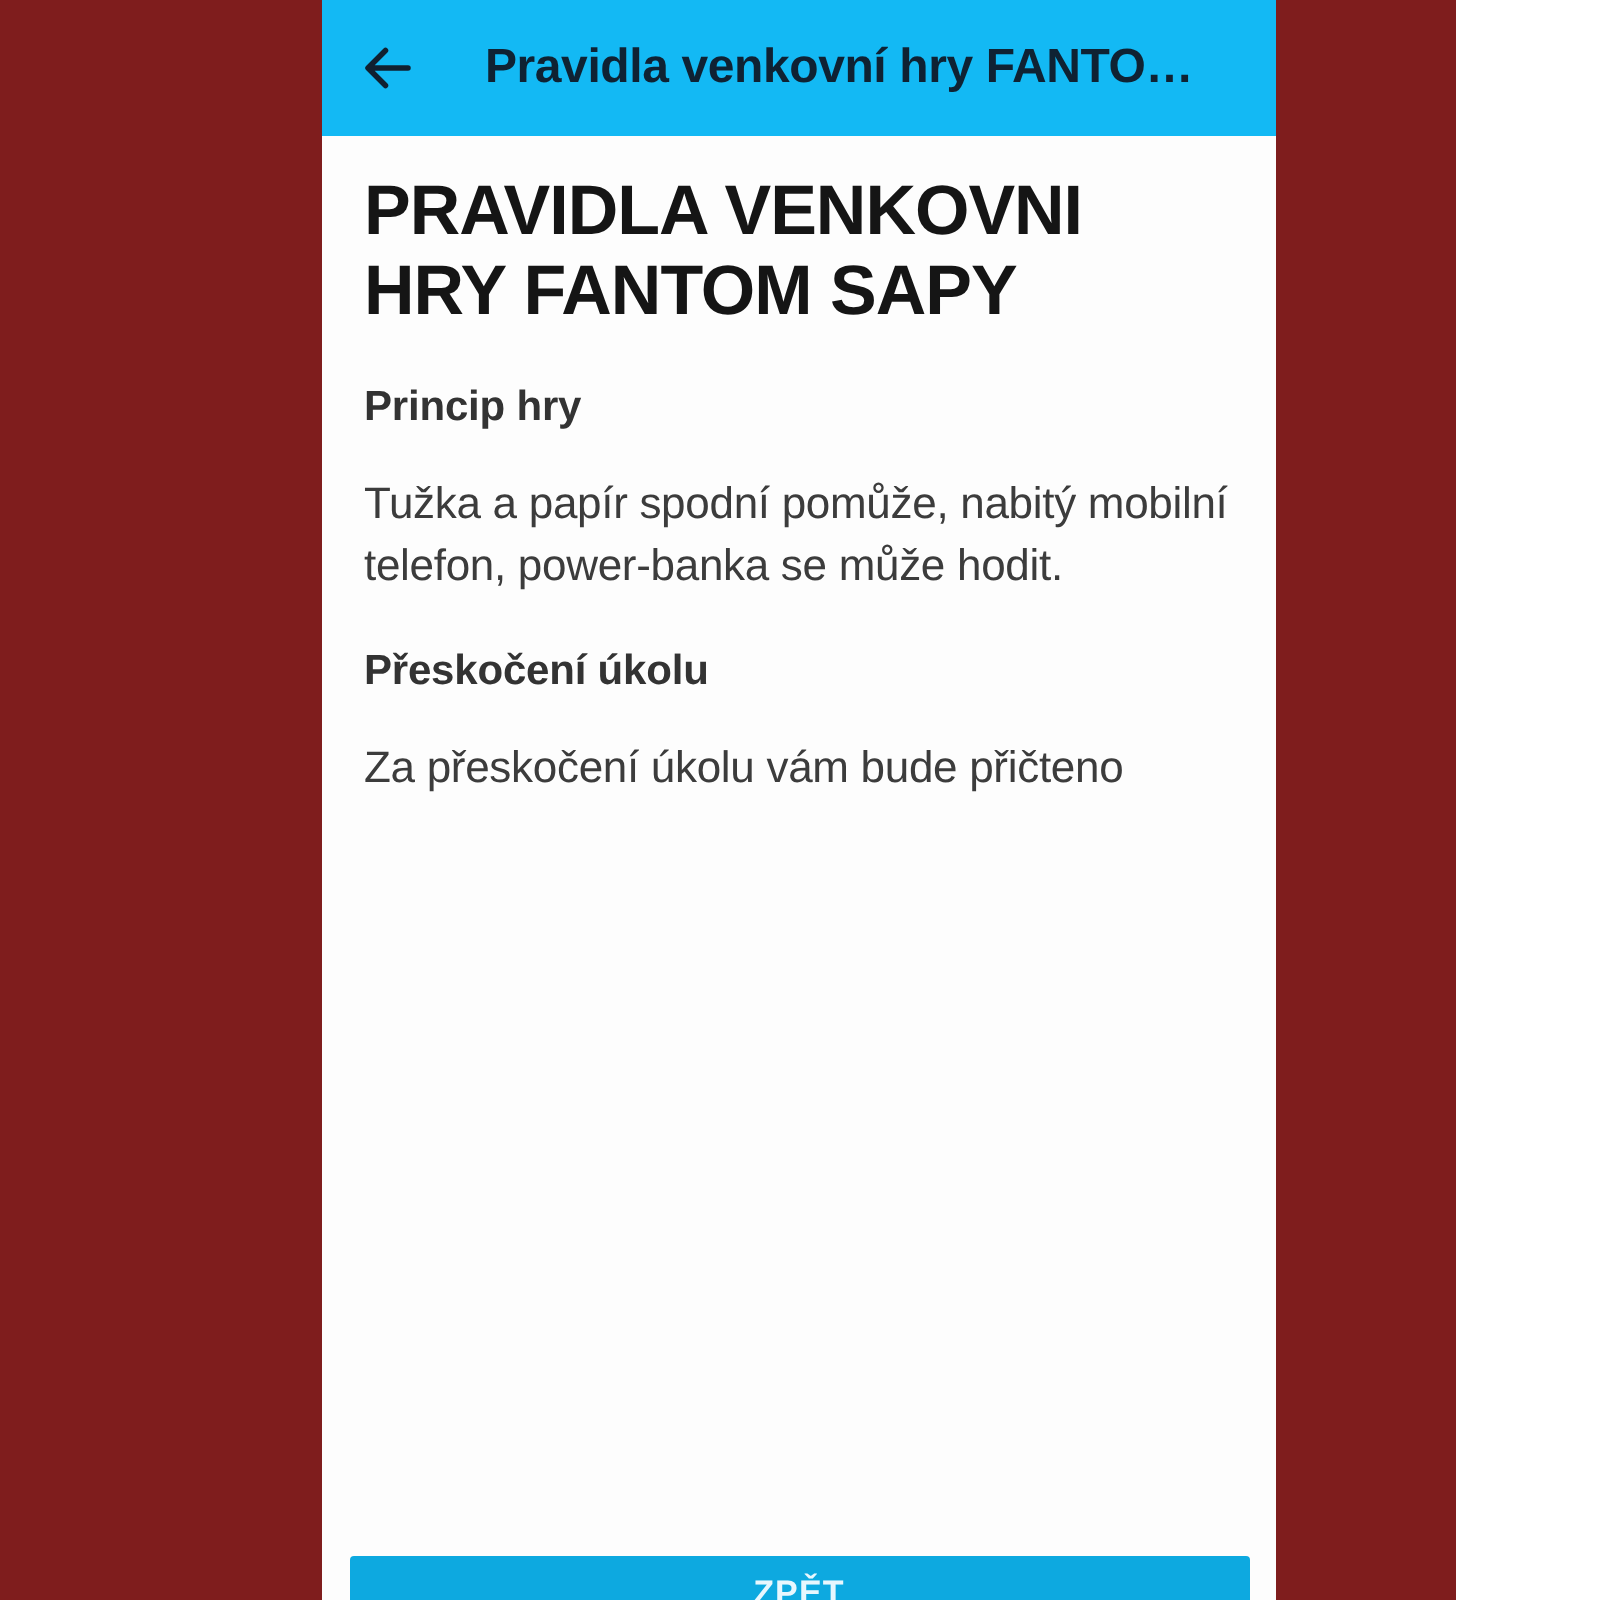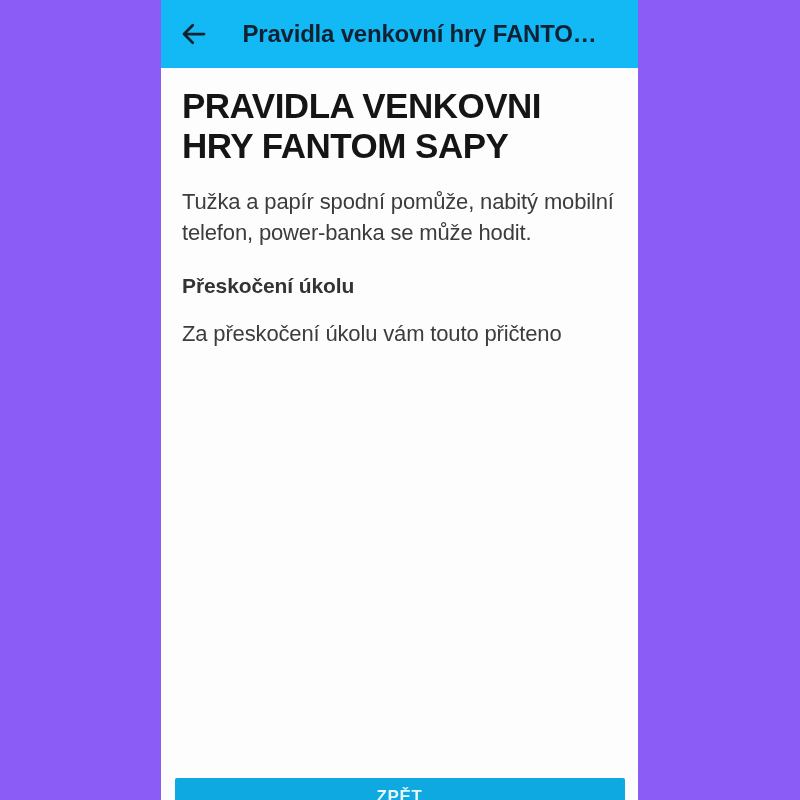"Pravidla venkovní hry FANTO…" .page { background: #8b5cf6 -> #7f1d1d; width: 800px -> 728px }
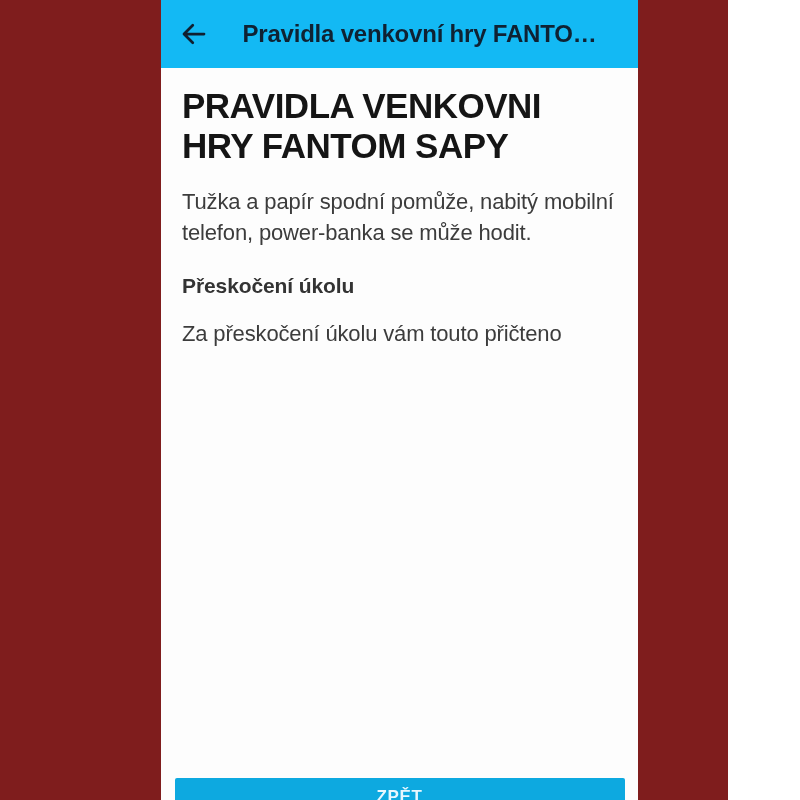"Princip hry" h2.section-heading { html: none -> <h2>Princip hry</h2> }
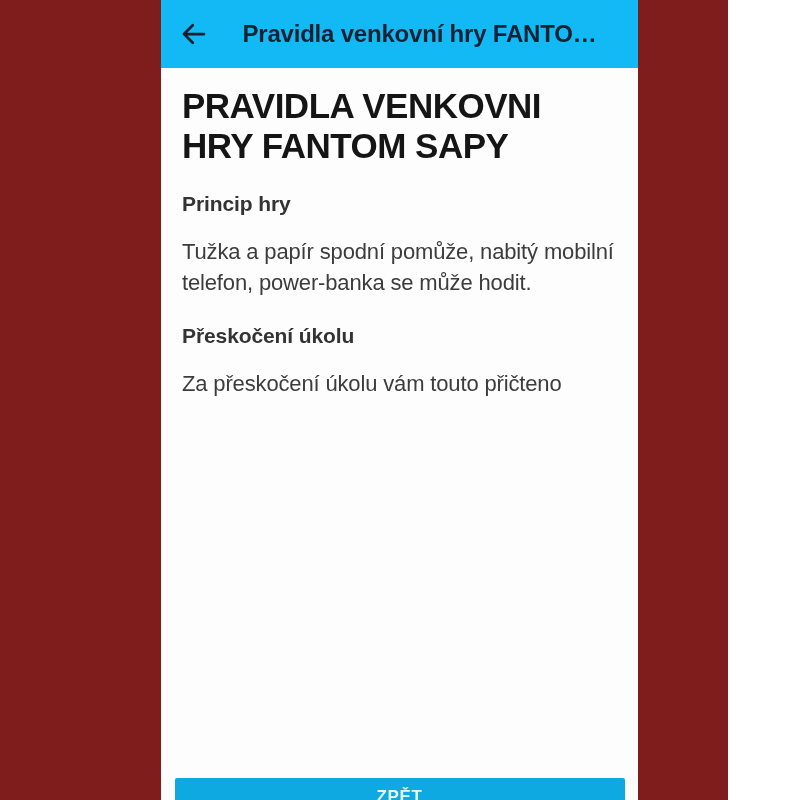"Za přeskočení úkolu vám touto" p.para { text: touto -> bude }
